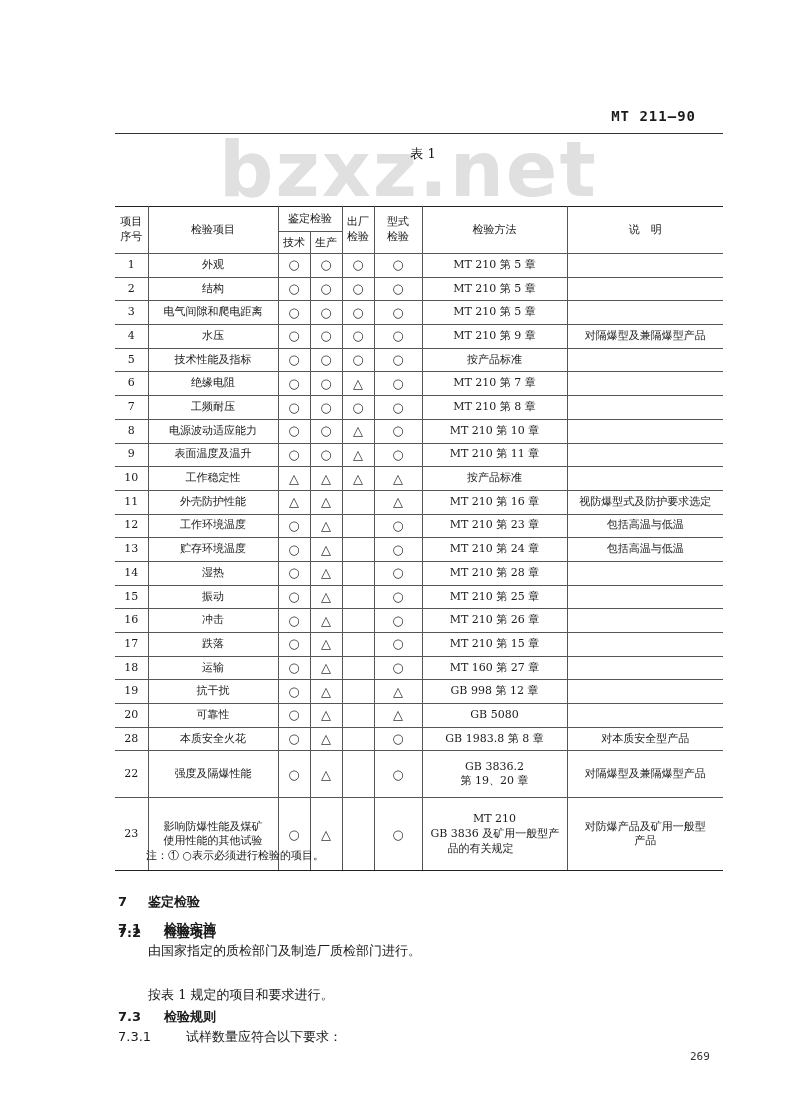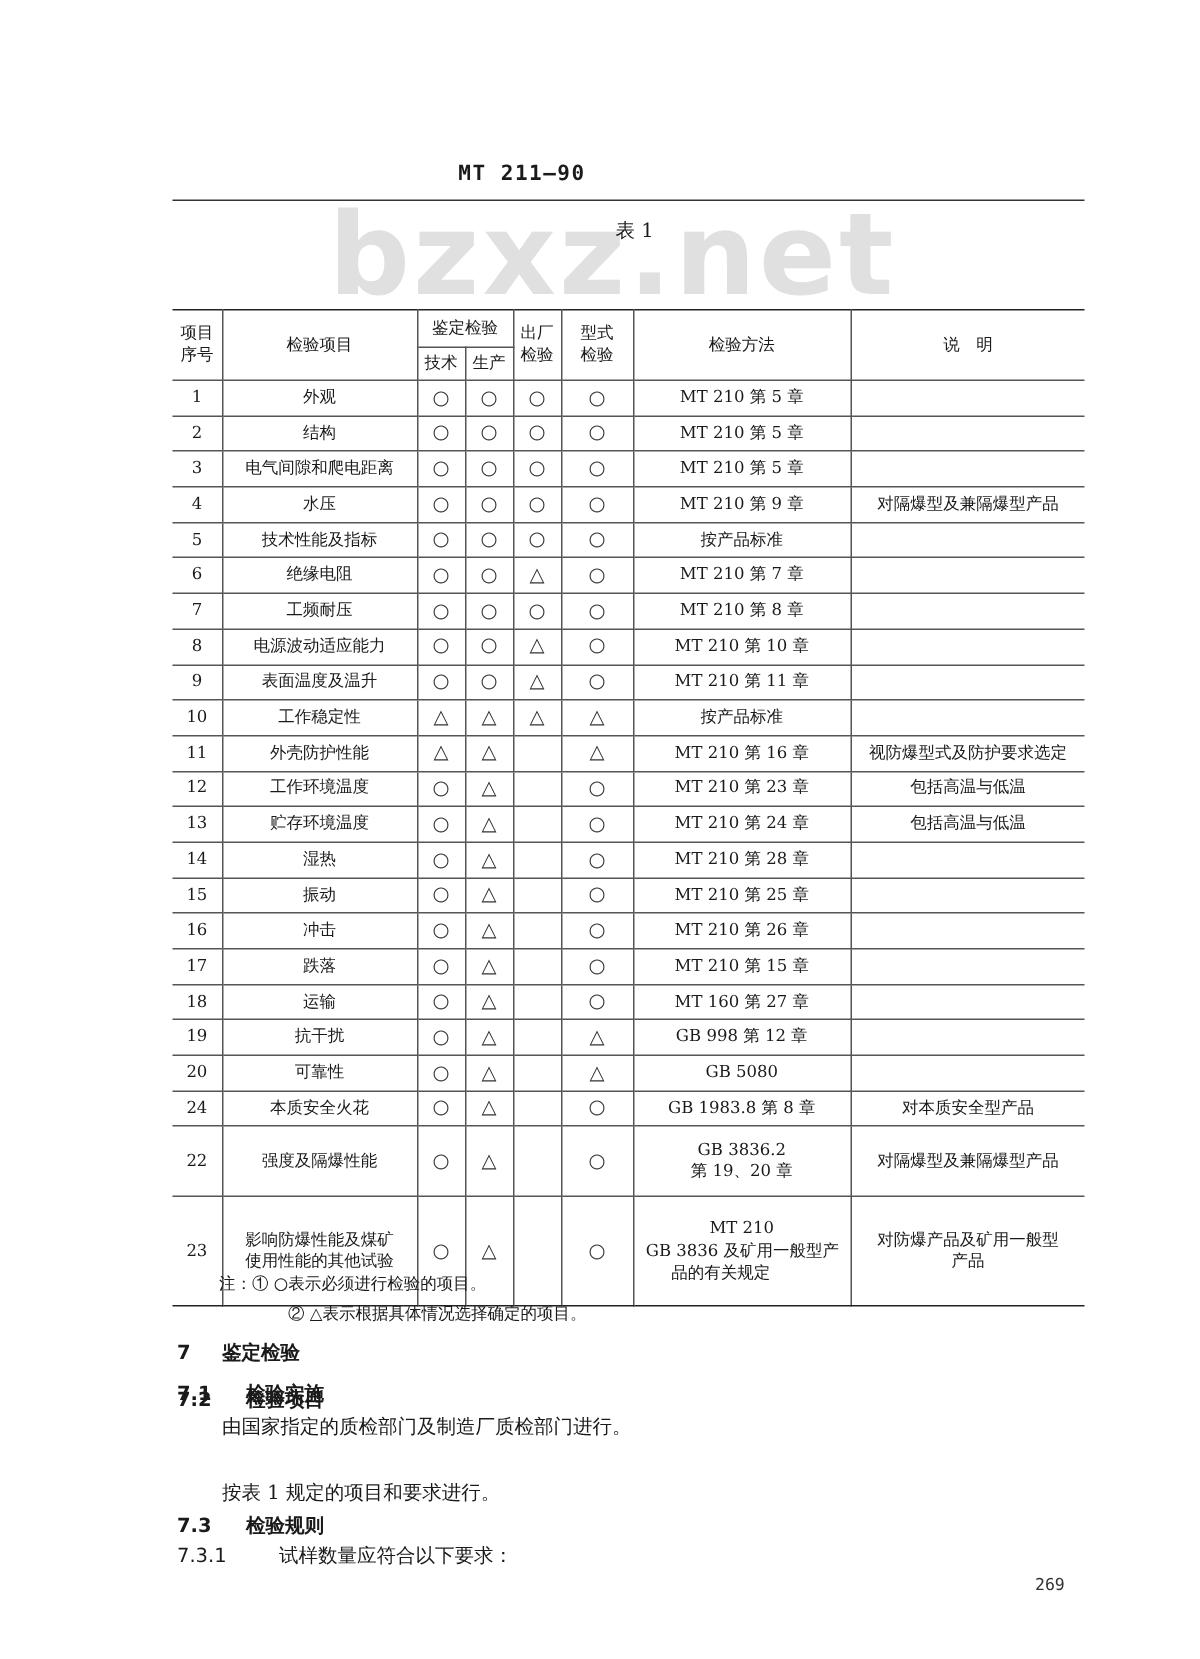"MT 211—90" .doc-code { text-align: center -> right }
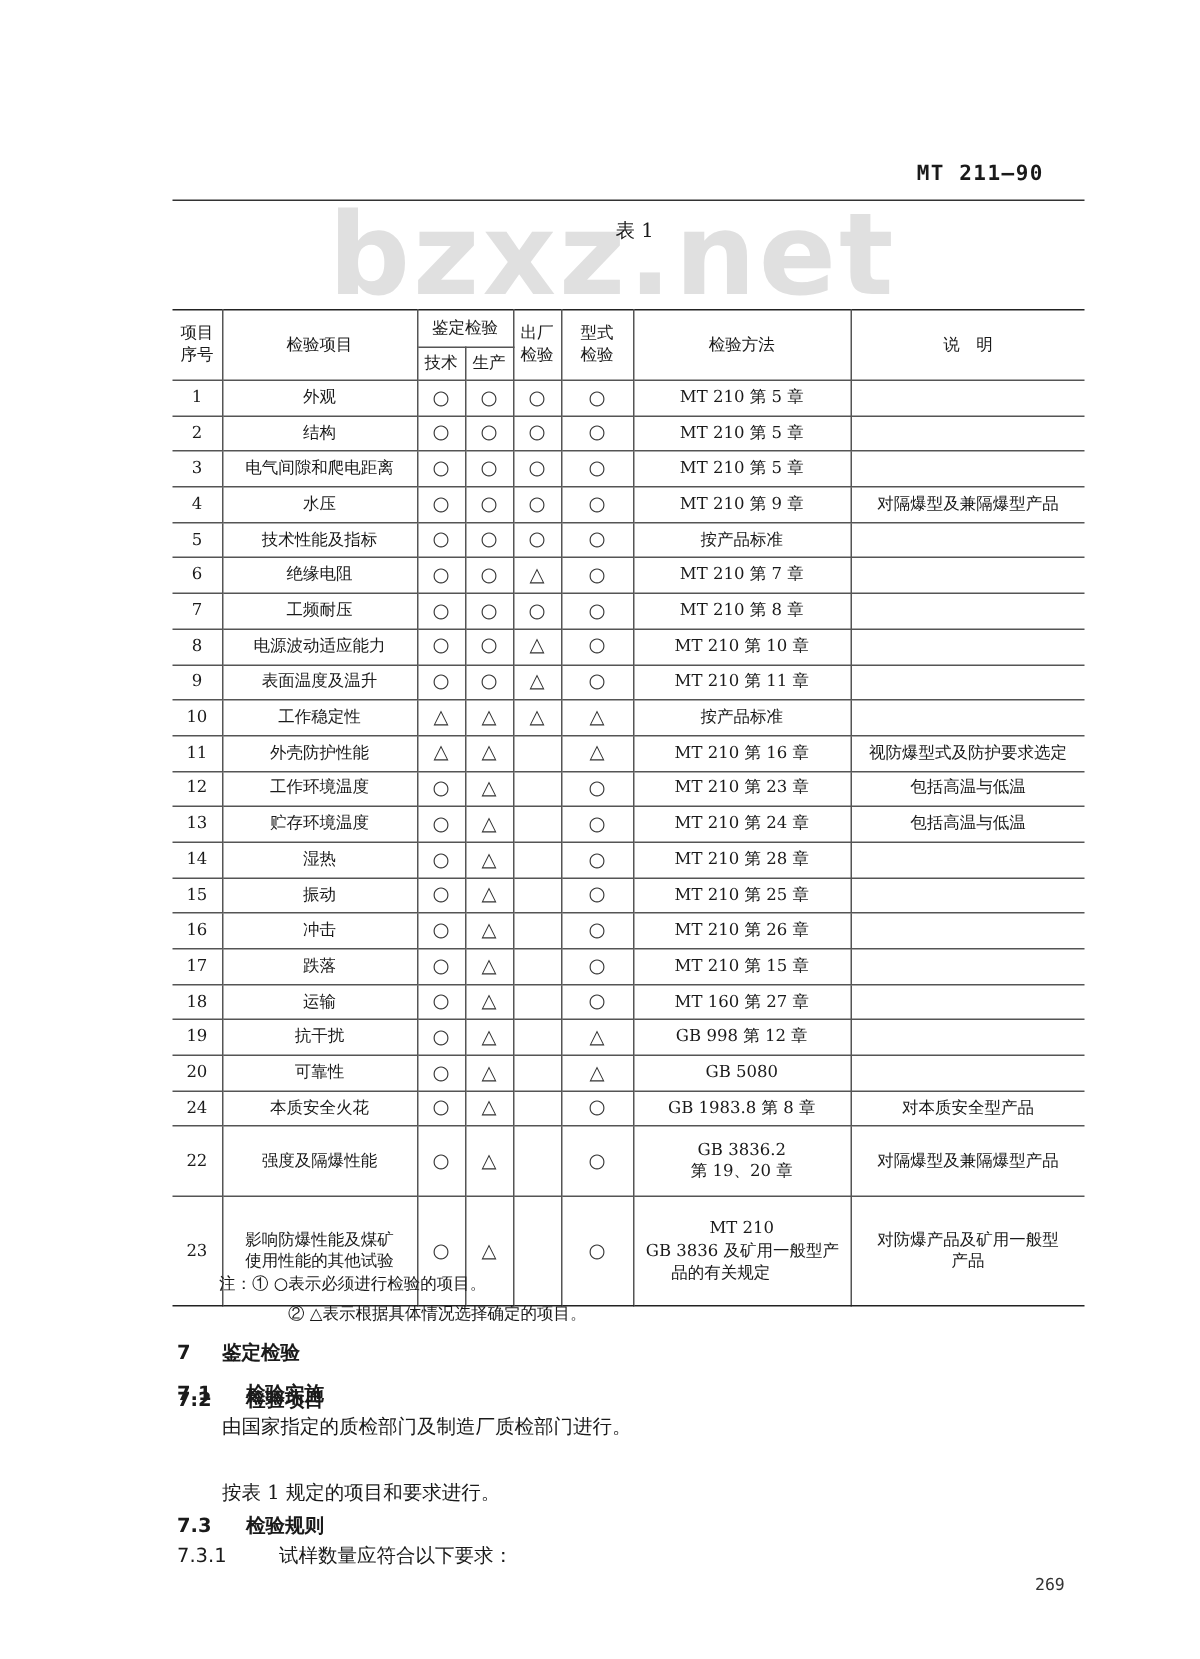"24" div { text: 24 -> 28 }
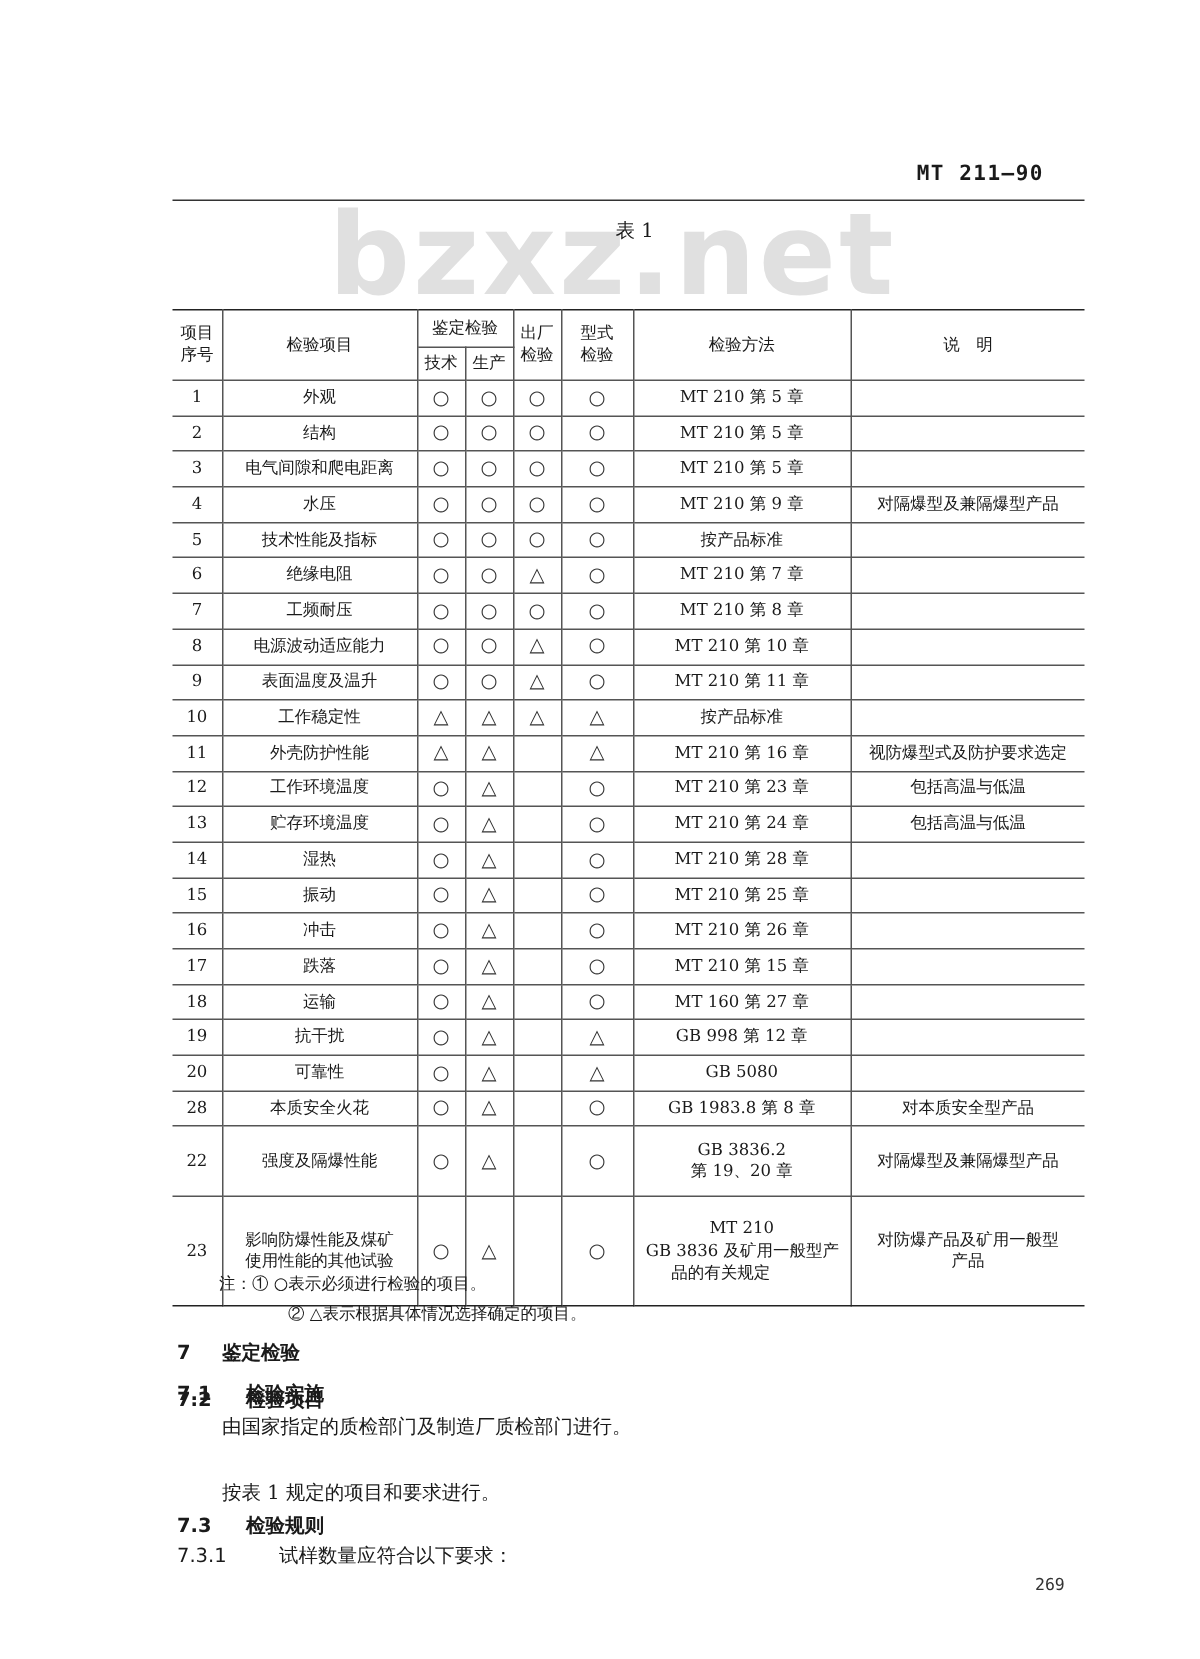"② △表示根据具体情况选择确定的项目。" div.n2 { html: <div>② △表示根据具体情况选择确定的项目。</div> -> none }
